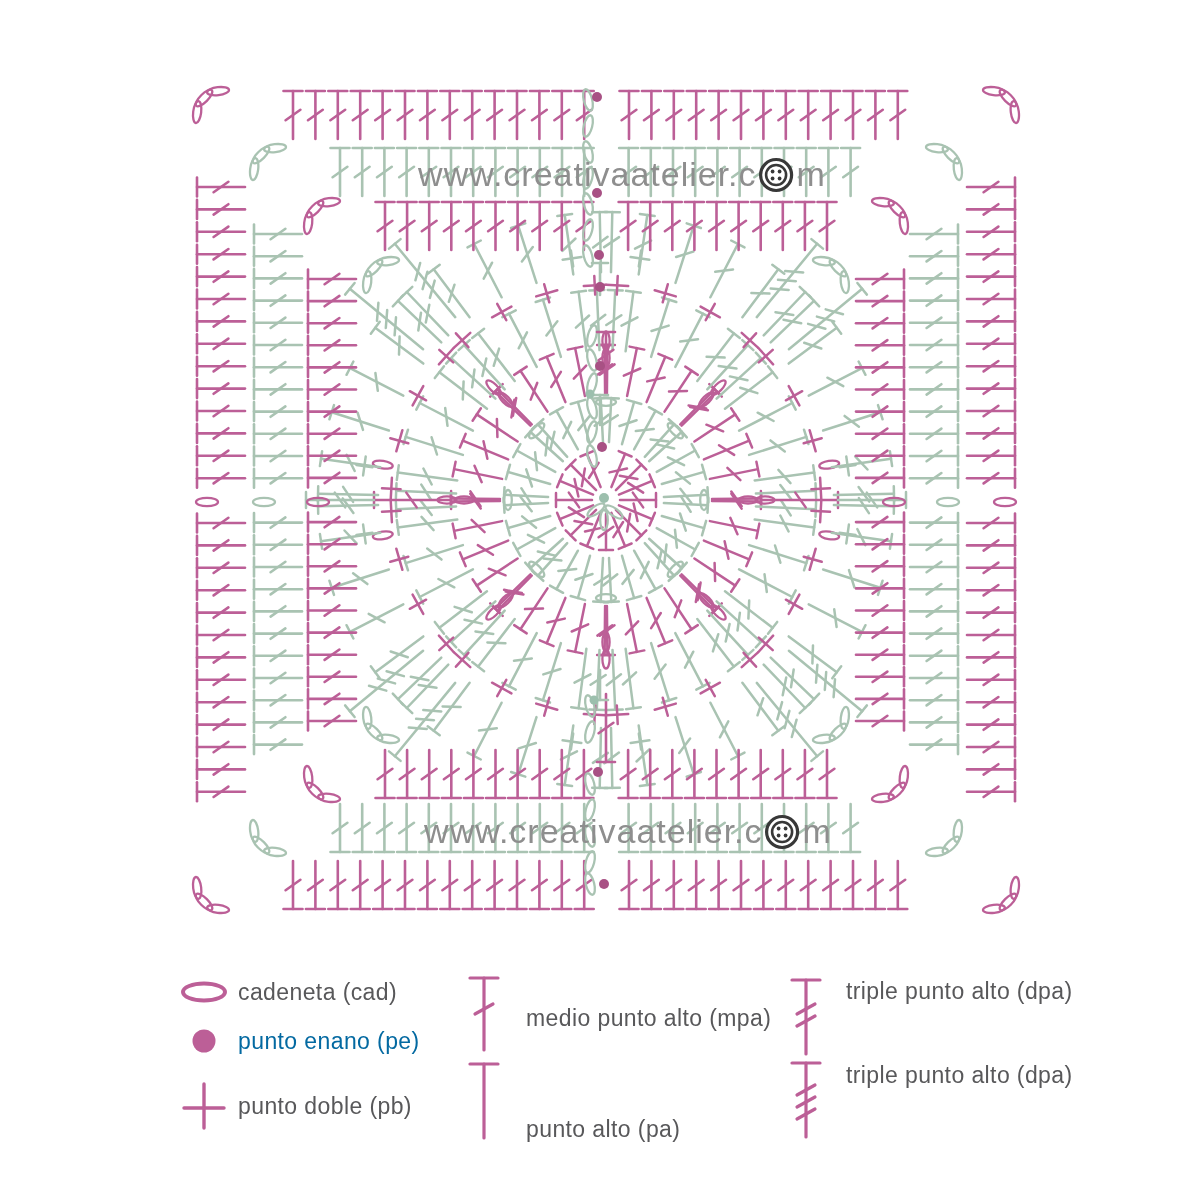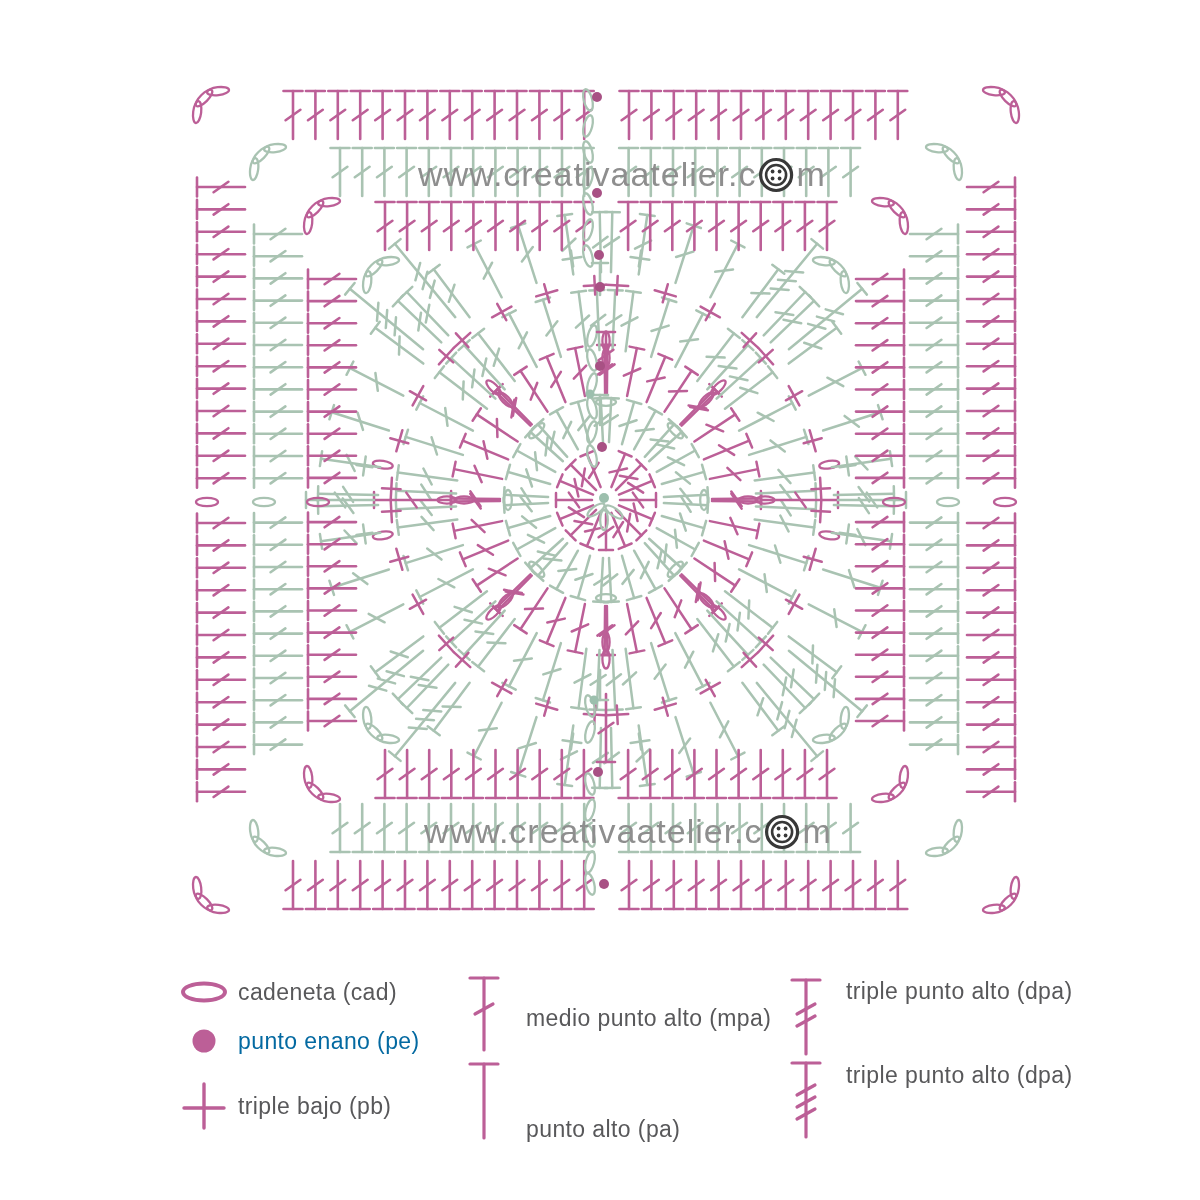"triple bajo (pb)" span.llabel { text: triple bajo -> punto doble }
